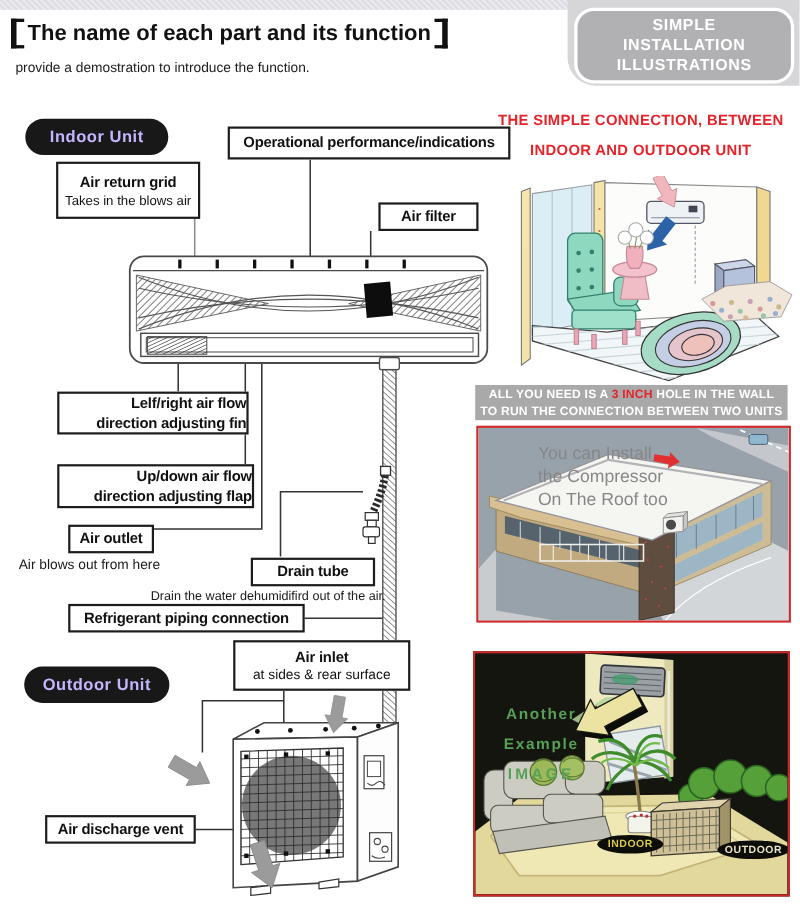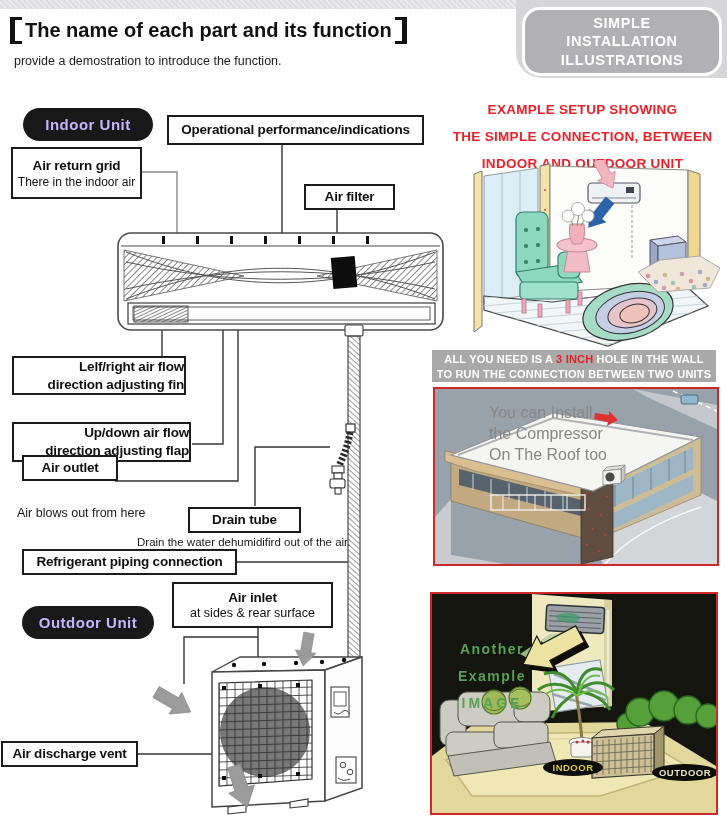"EXAMPLE SETUP SHOWING" div { html: <div>EXAMPLE SETUP SHOWING</div> -> none }
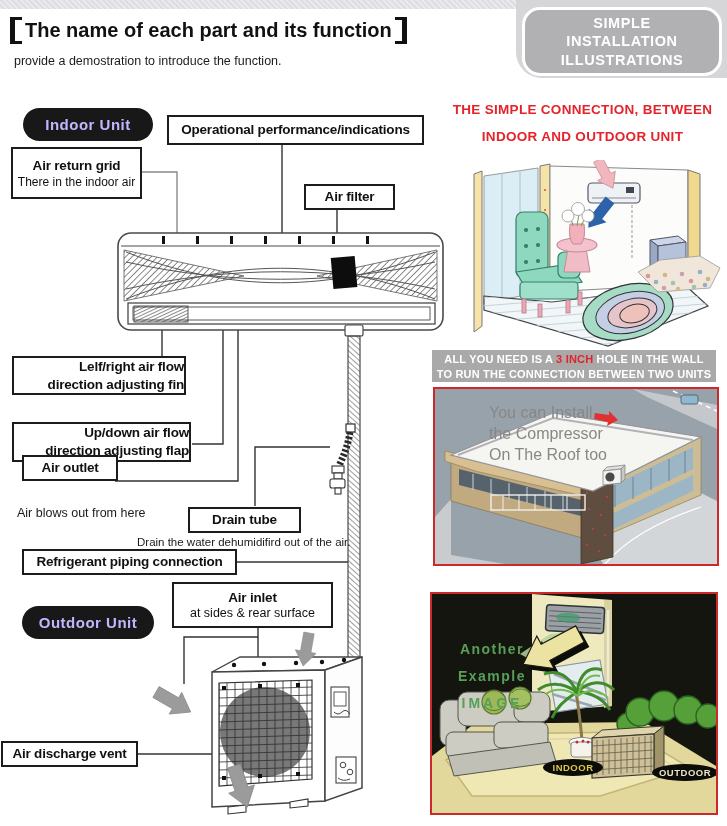"Operational performance/indications" .lbox { margin-left: none -> 40px }
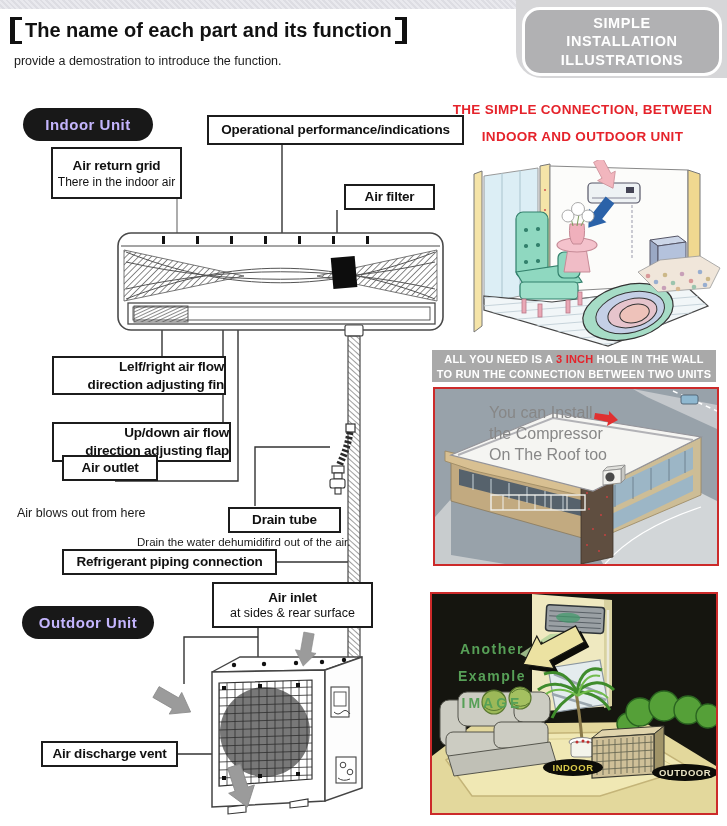"There in the indoor air" span.n { text: There in the indoor -> Takes in the blows }
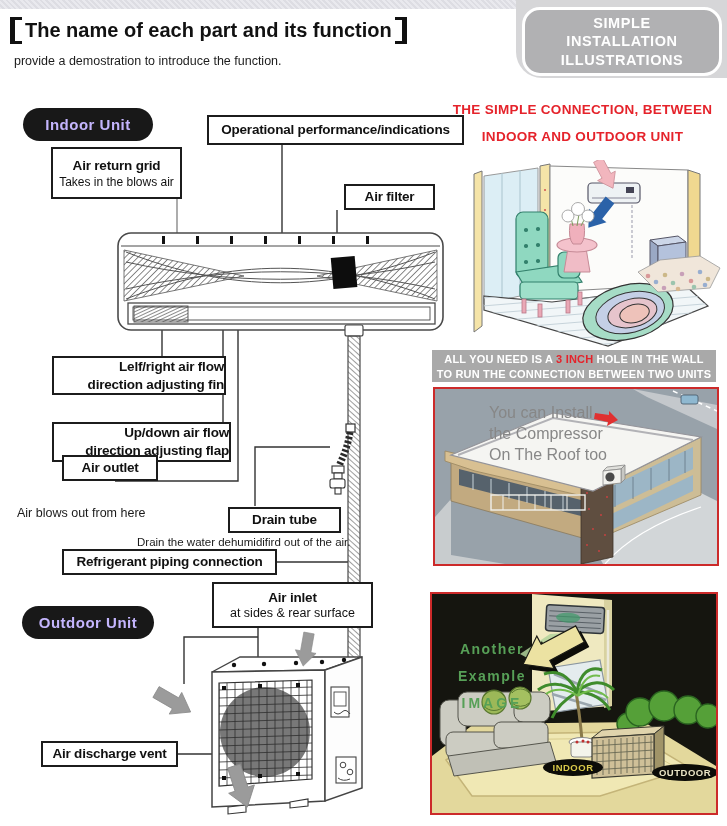"Air outlet" div.abs { top: 455px -> 477px; width: 96px -> 78px }
